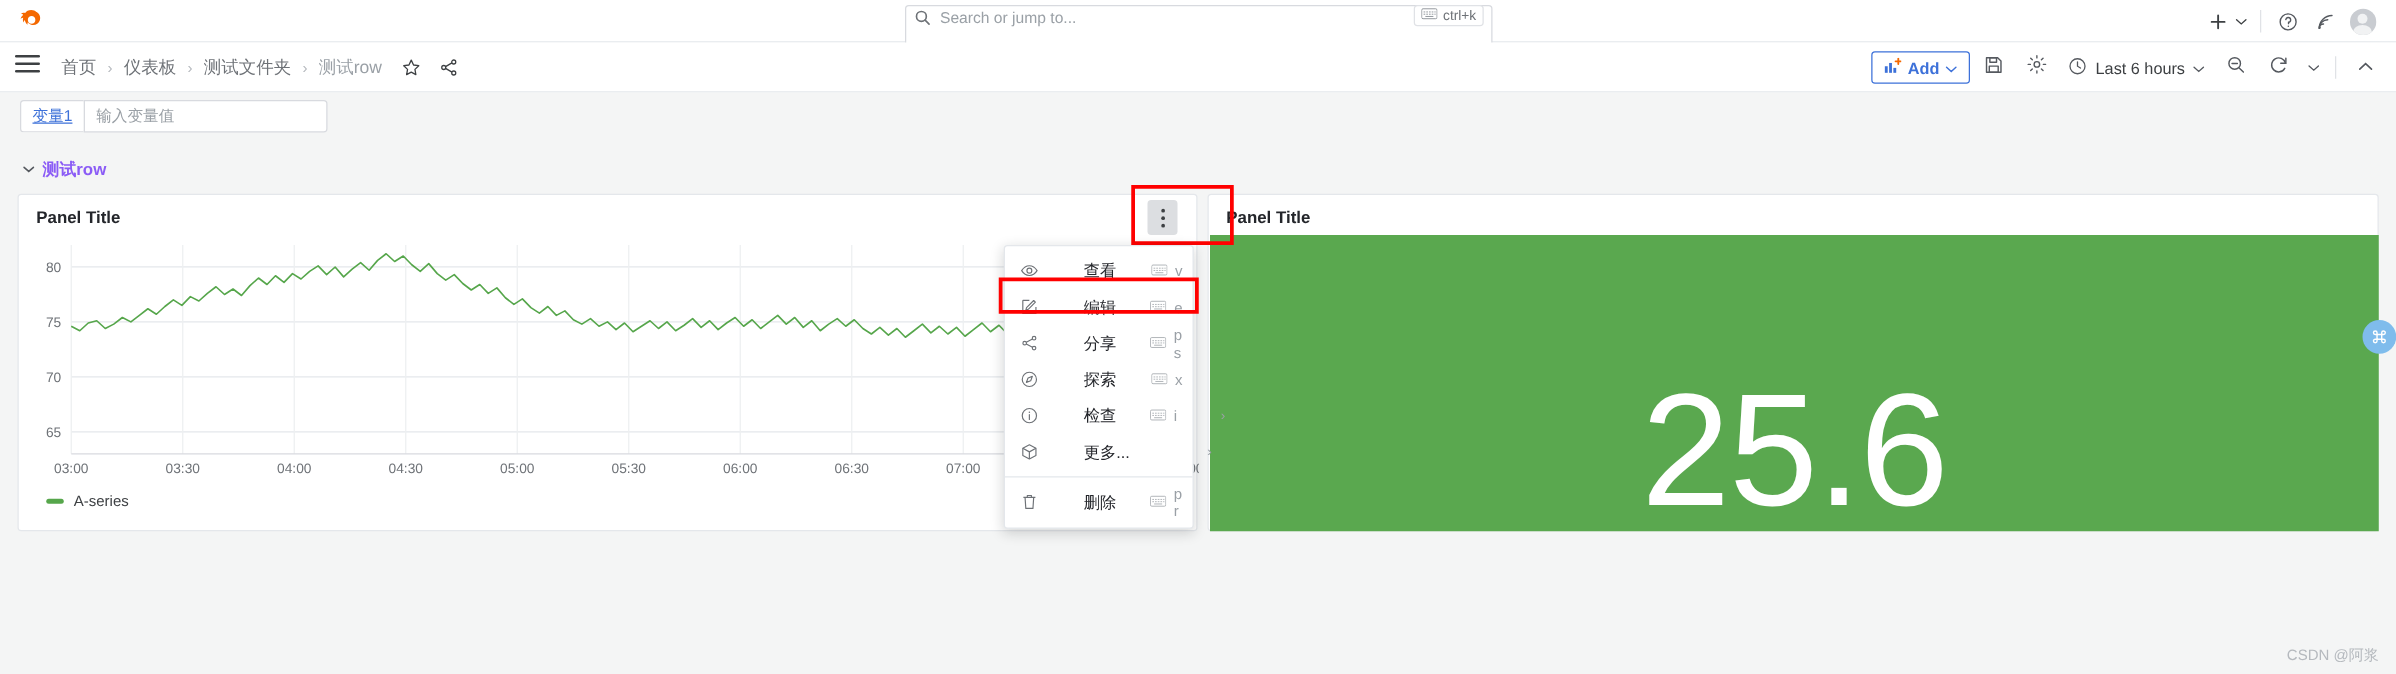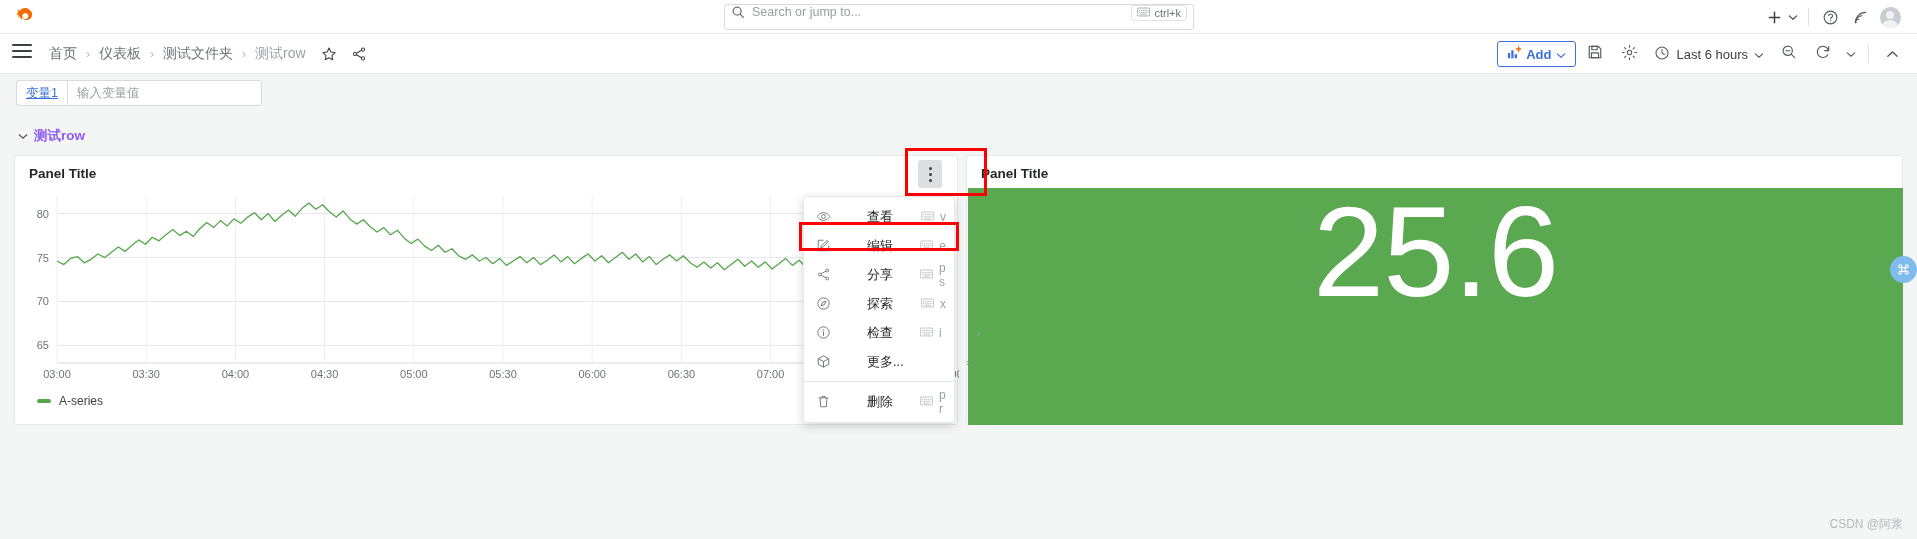"Search or jump to..." .searchbox { align-items: flex-start -> flex-end; padding: 0 6px -> 16px 6px }
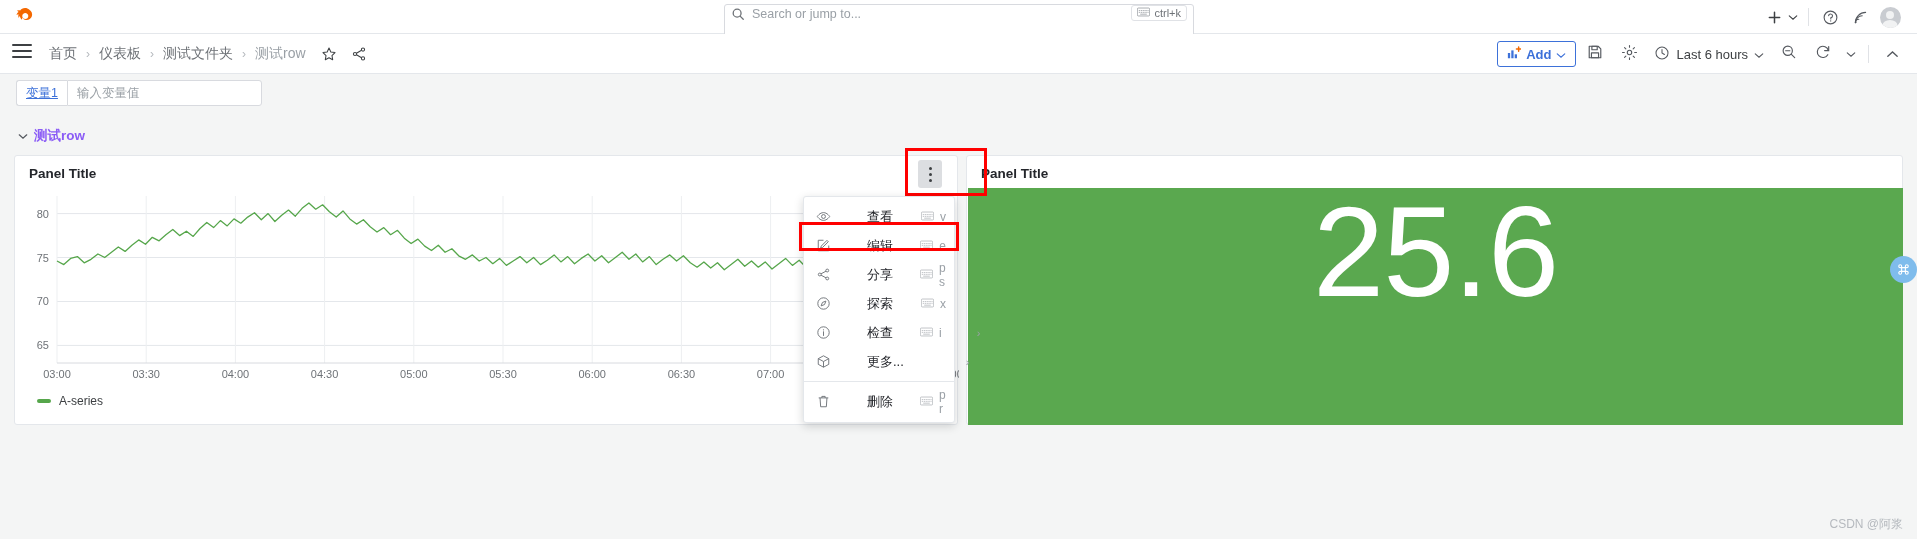"25.6" .statfill { align-items: flex-start -> flex-end }
